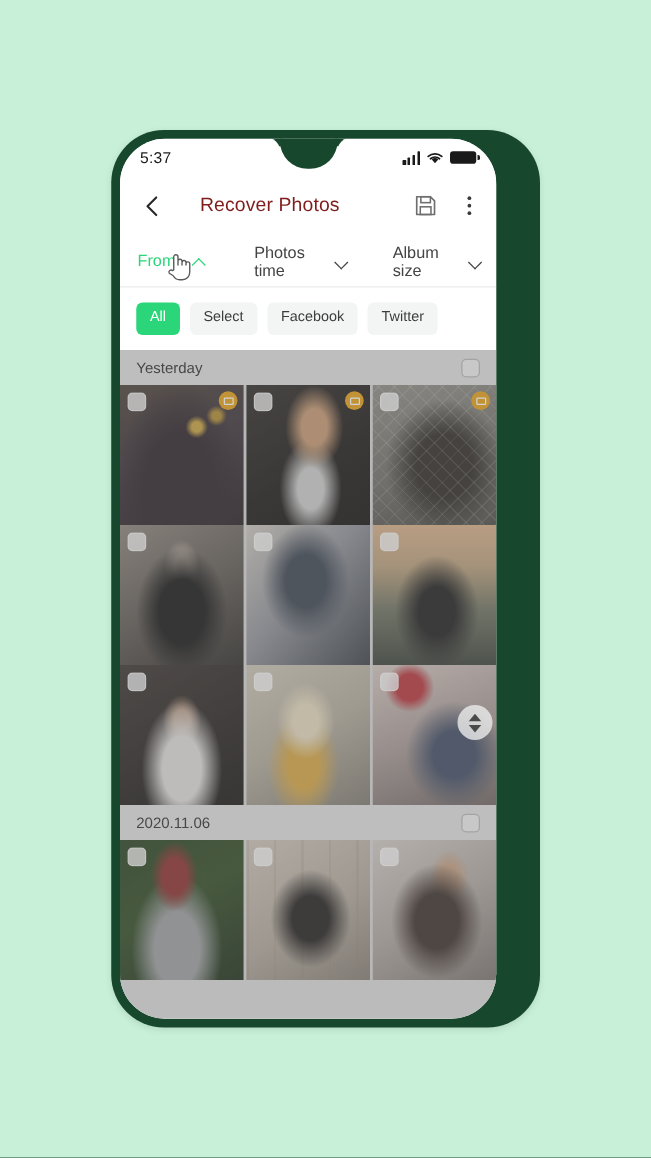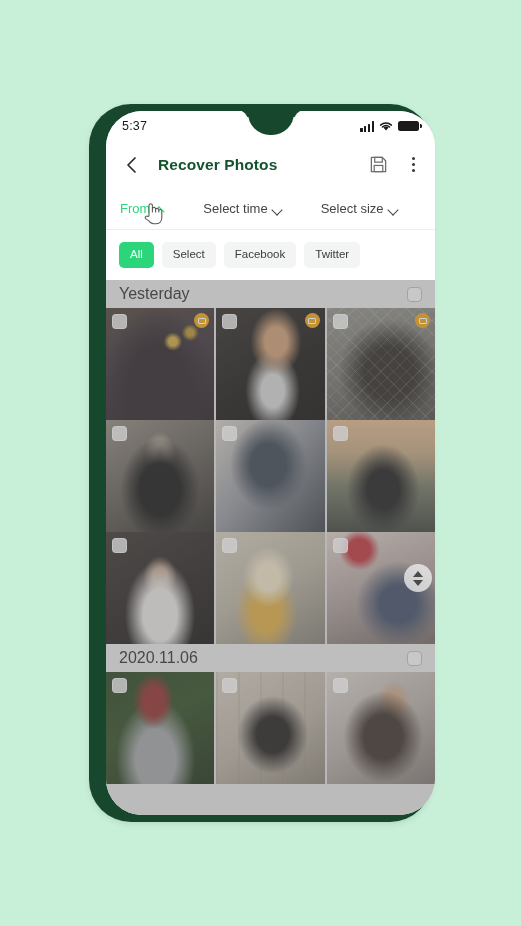"5:37" .phone-screen { left: 17px -> 7px; width: 329px -> 301px }
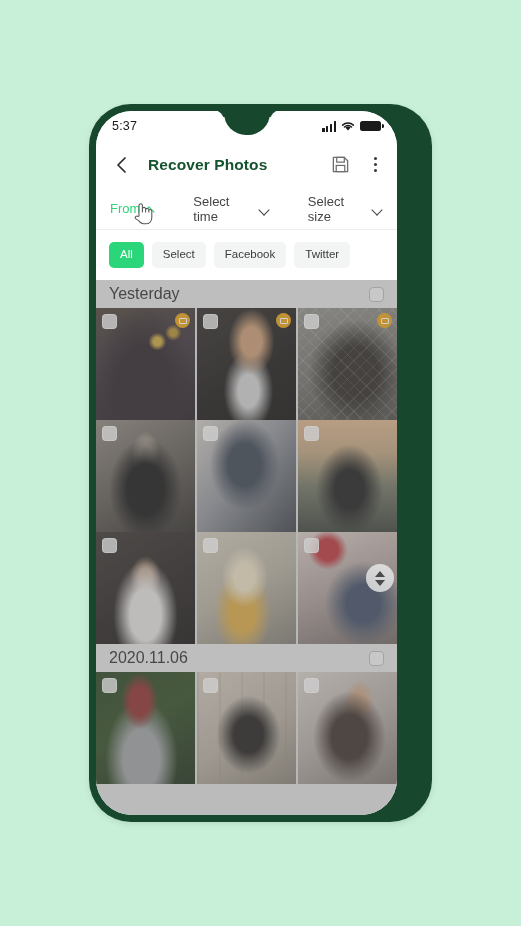"Recover Photos" .app-title { color: #14532d -> #7f1d1d; font-weight: bold -> normal; margin-left: 16px -> 28px }
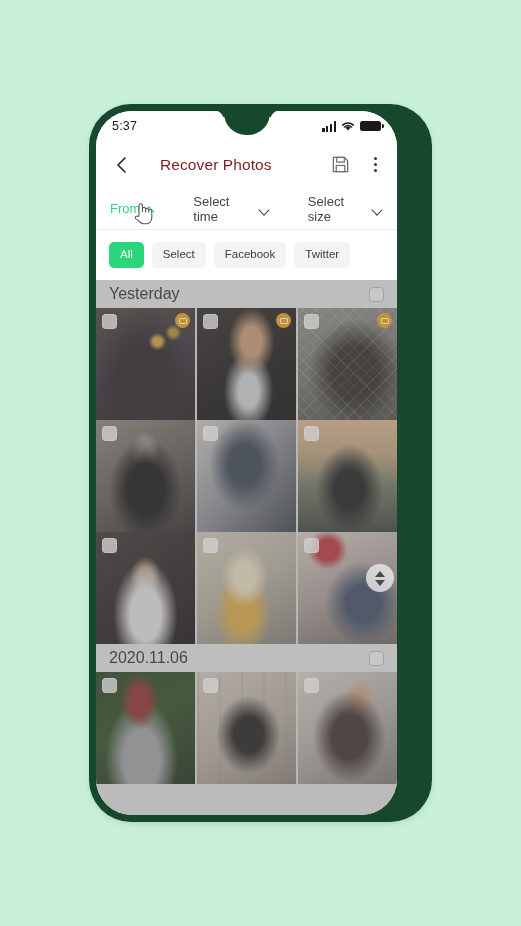"From" .filter-item { gap: 4px -> 14px }
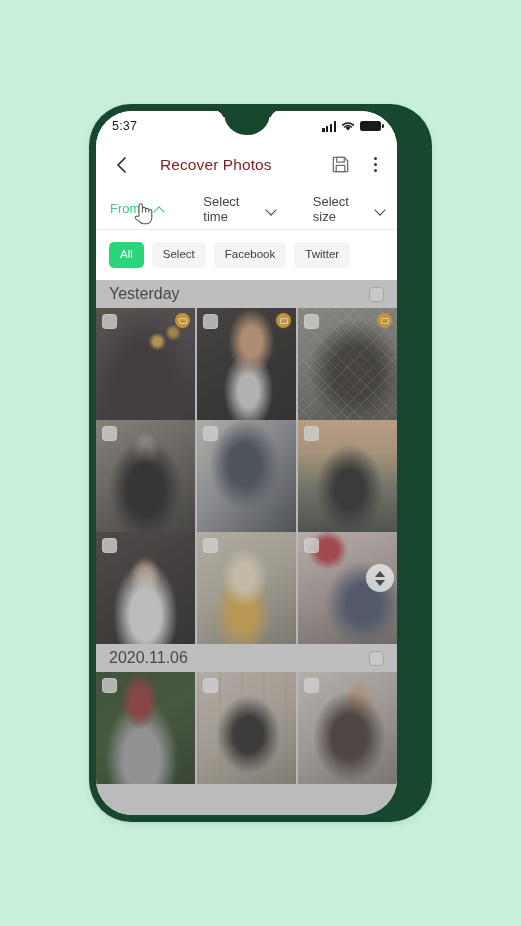"Select time" span { text: Select -> Photos }
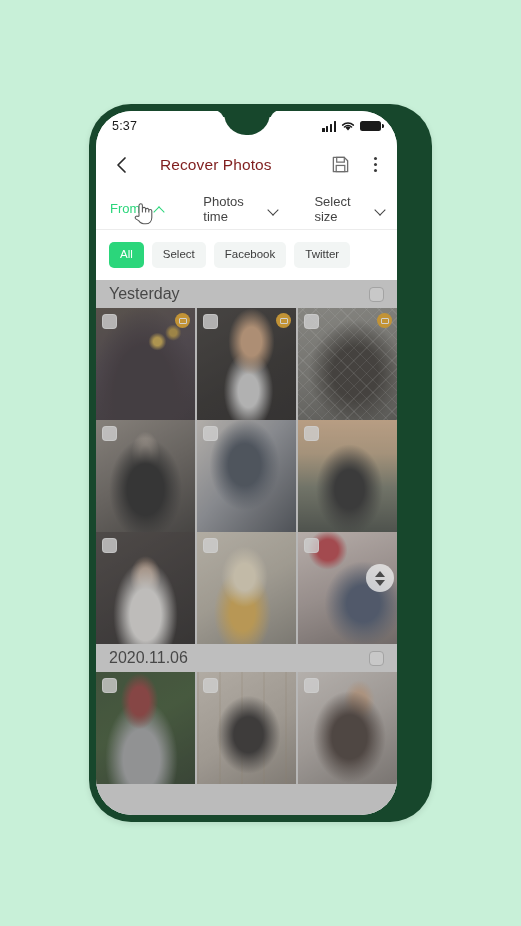"Select size" span { text: Select -> Album }
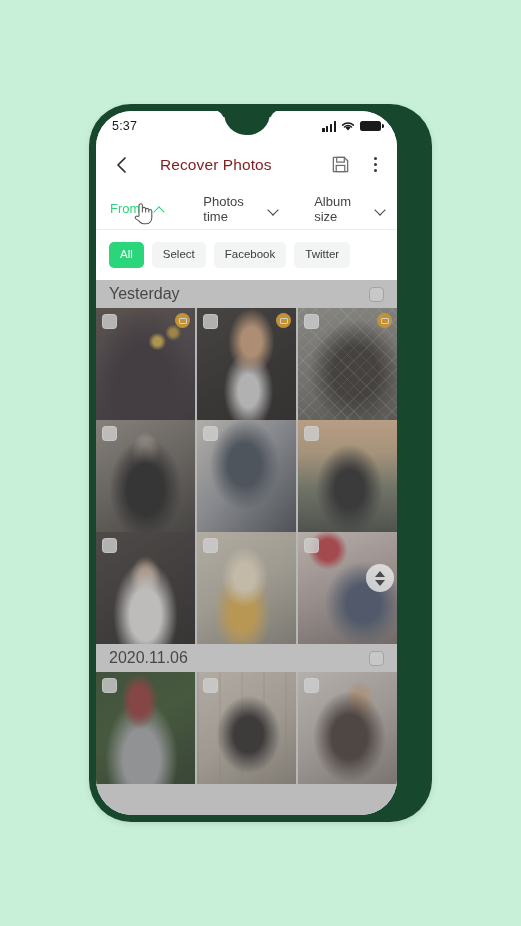"Yesterday" .date-header .date-label { font-size: 16px -> 12px }
